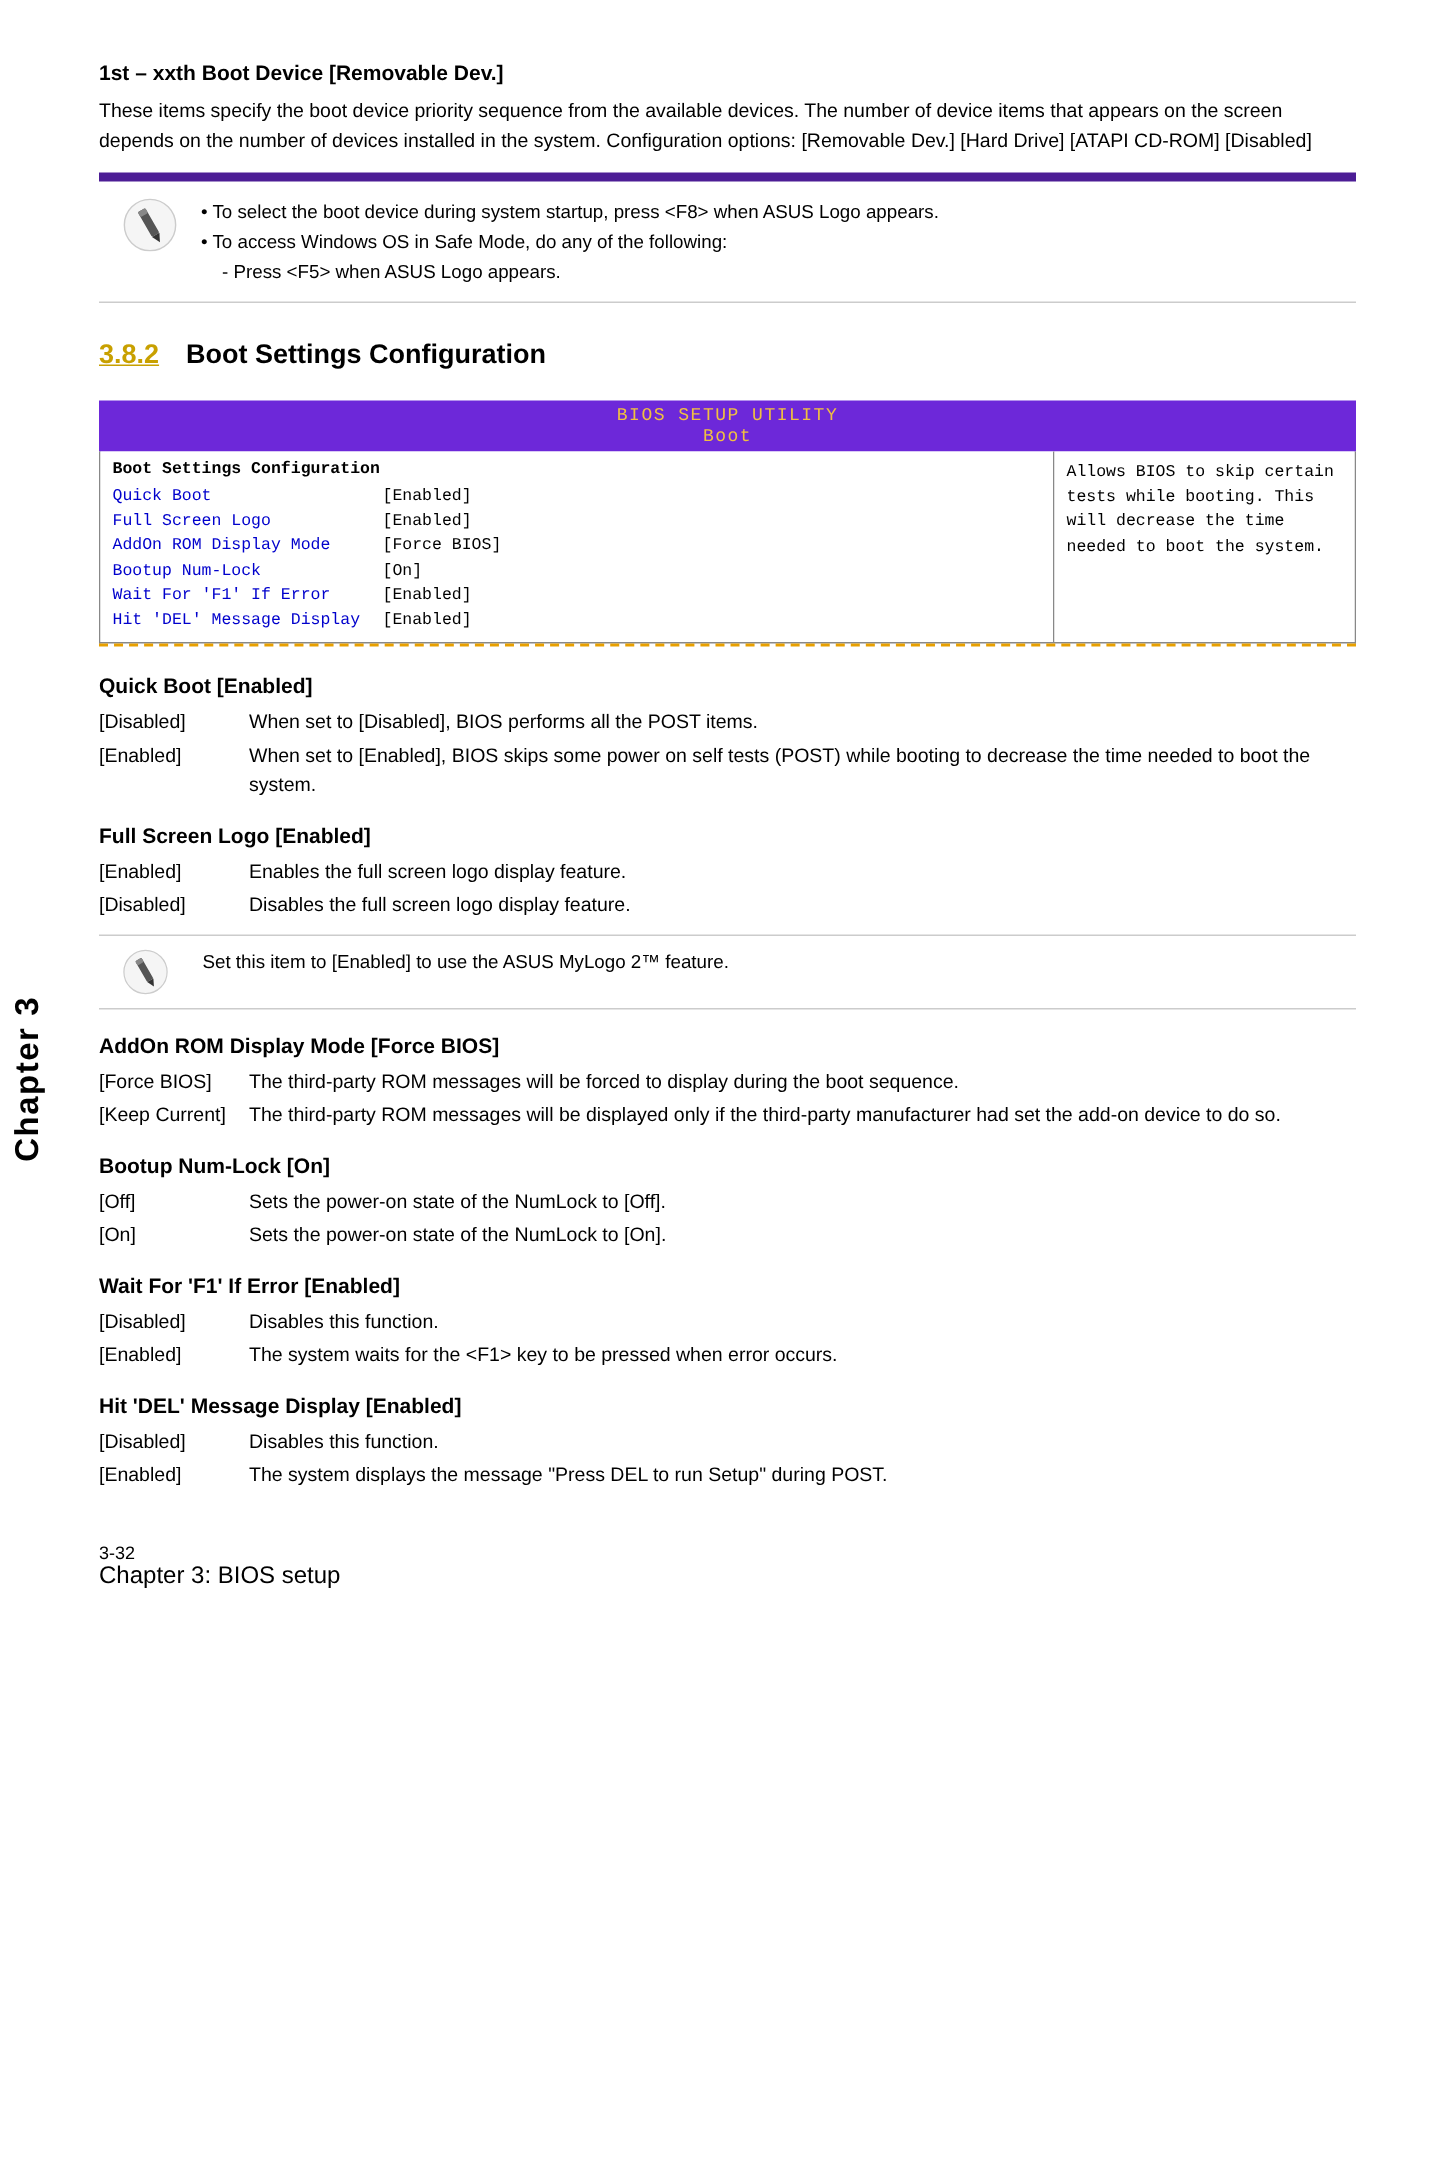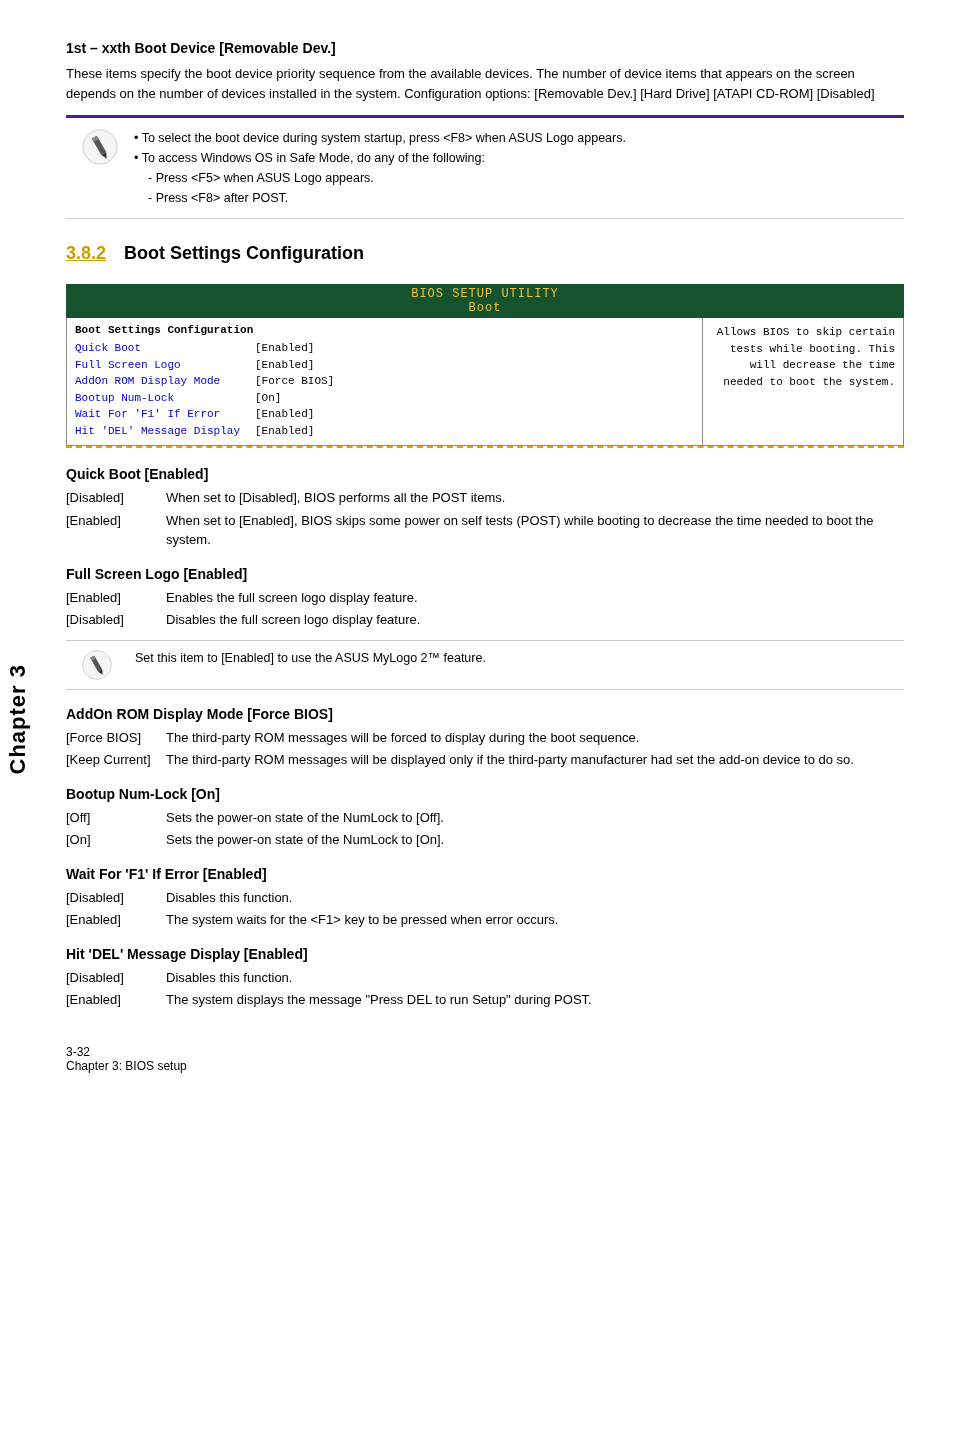"• To select the boot" .note-box { border-top: 3px solid #4c1d95 -> 6px solid #4c1d95 }
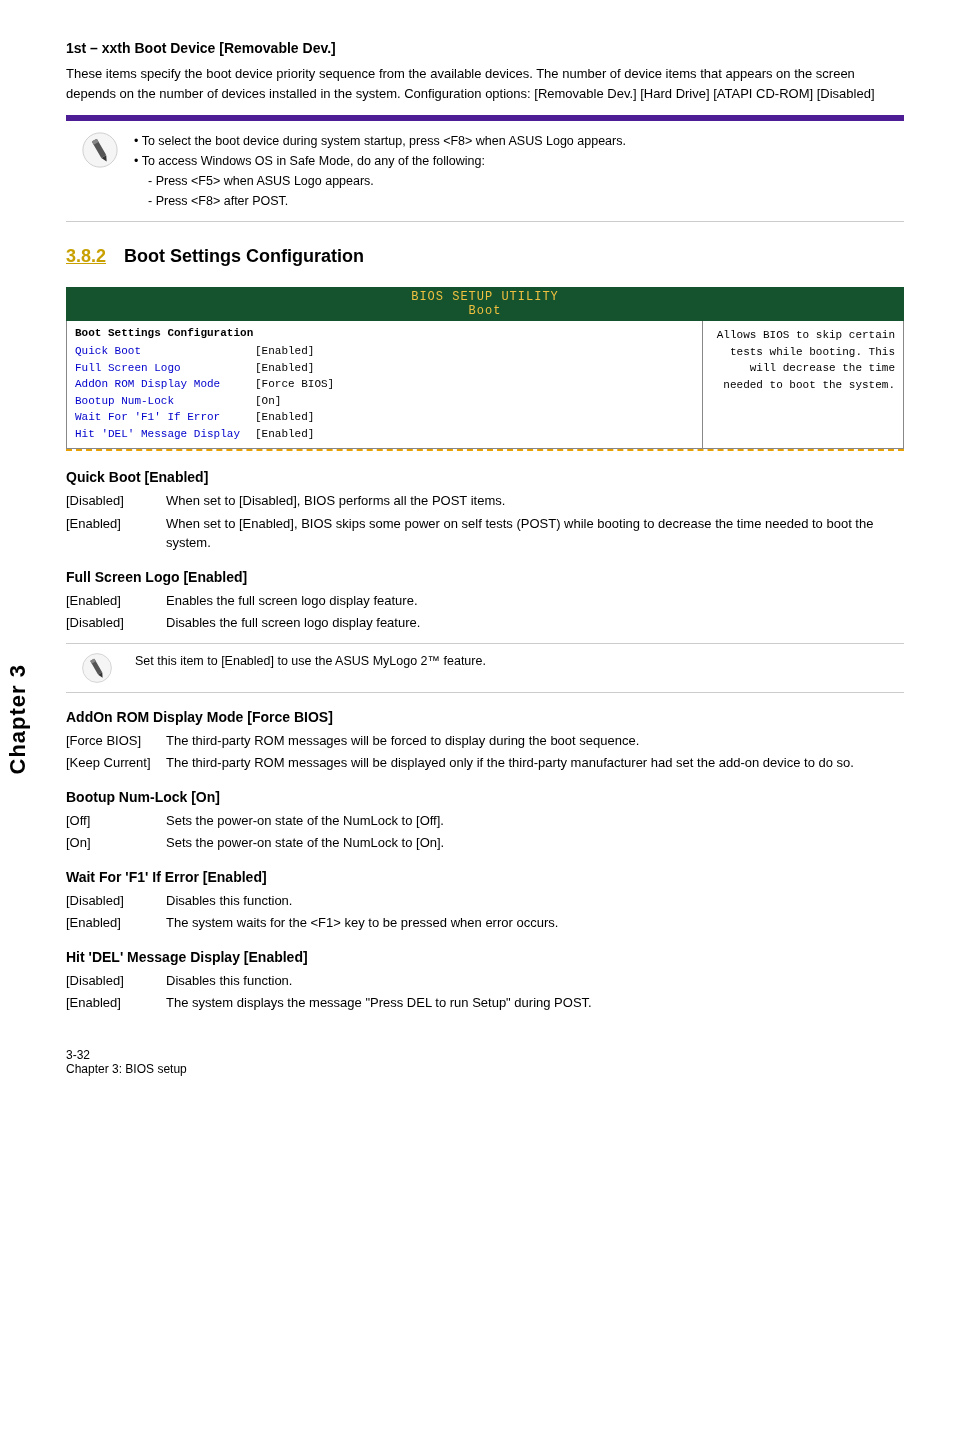"- Press <F8> after POST." div { html: <div>- Press &lt;F8&gt; after POST.</div> -> none }
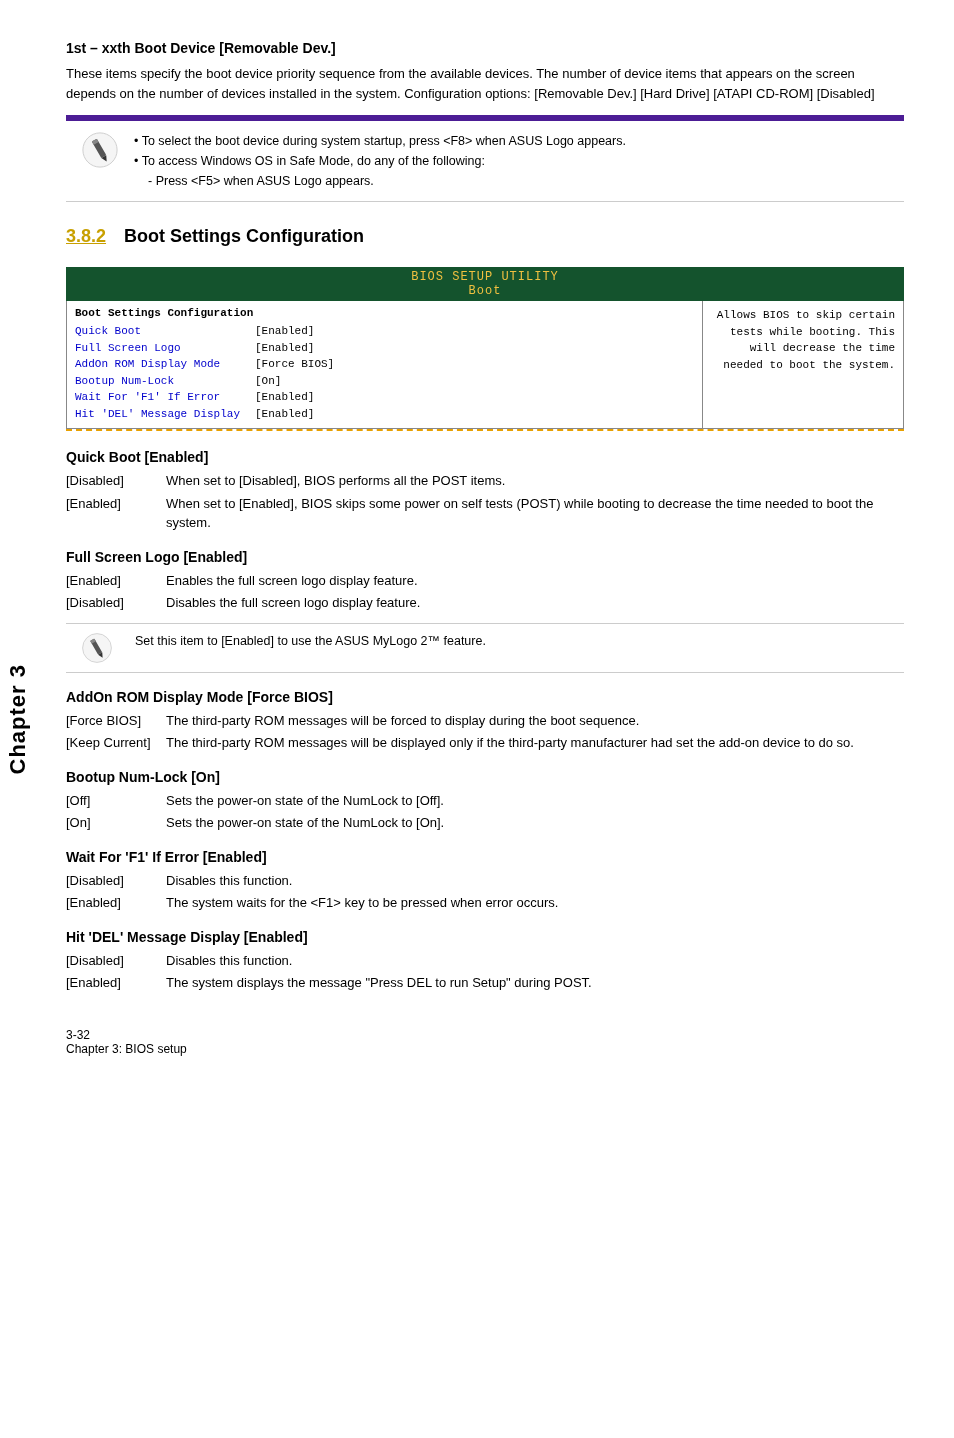"BIOS SETUP UTILITY" .bios-table-header { background: #14532d -> #6d28d9 }
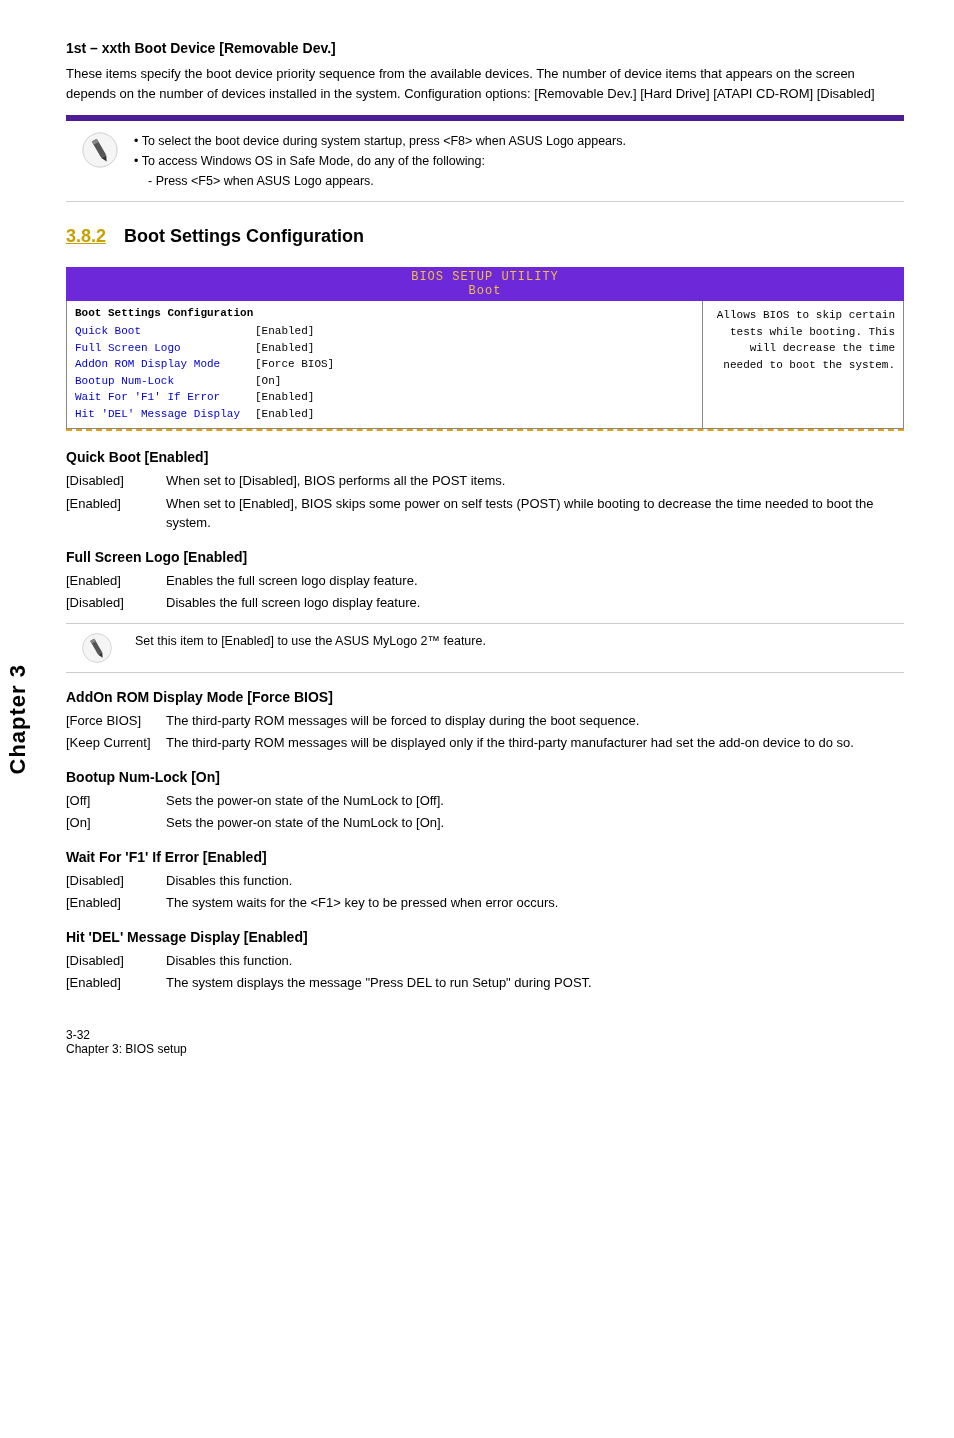"Allows BIOS to skip certain" .bios-right-col { text-align: right -> none }
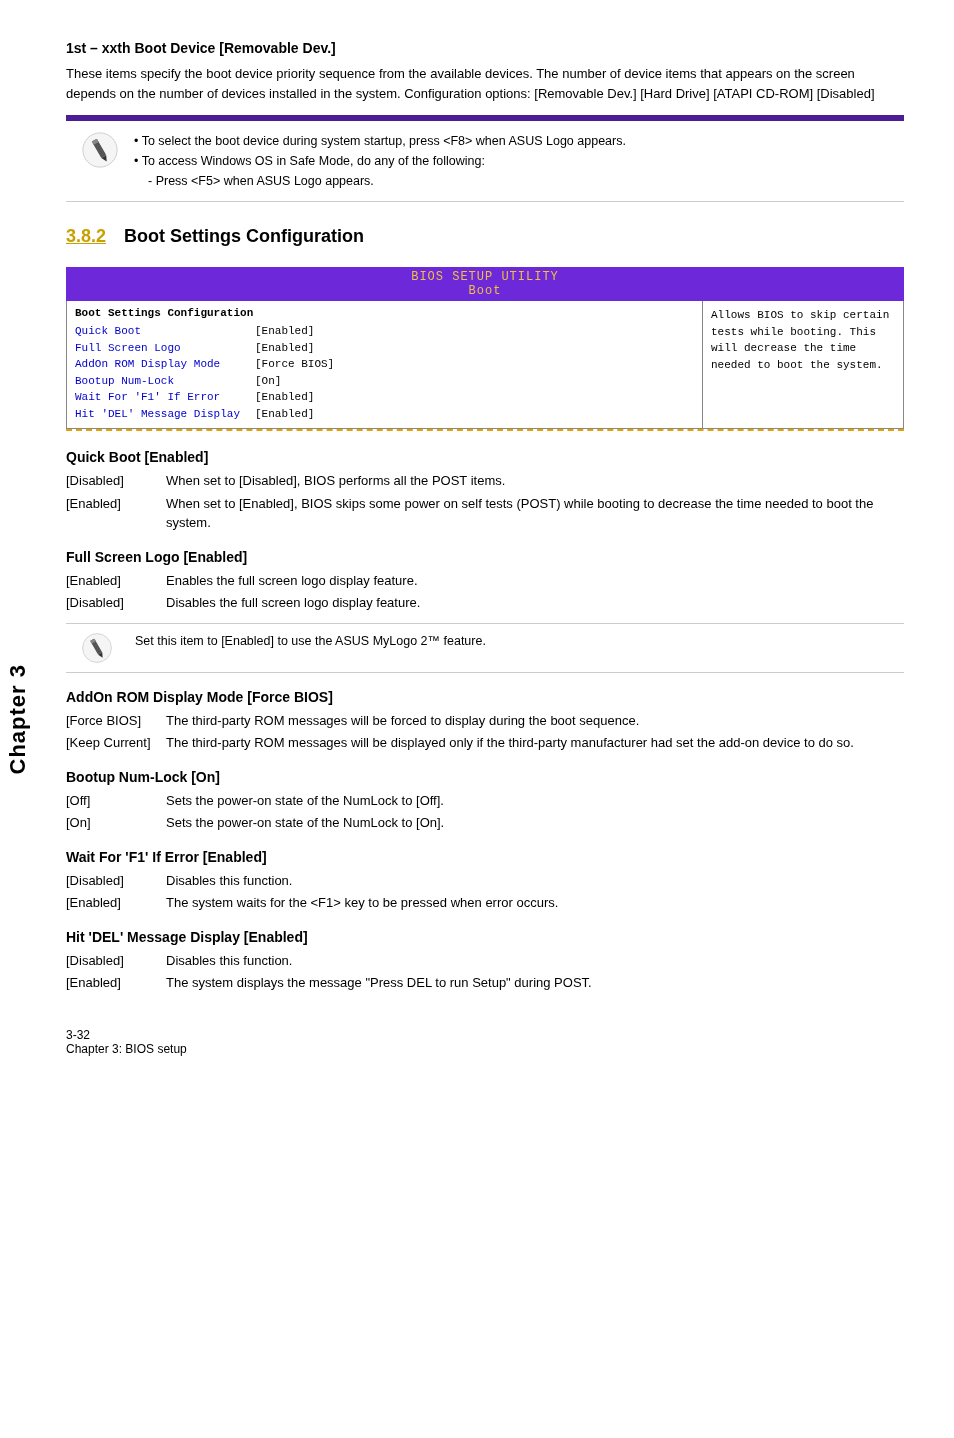"Chapter 3: BIOS setup" .footer-chapter { font-size: 12px -> 16px }
